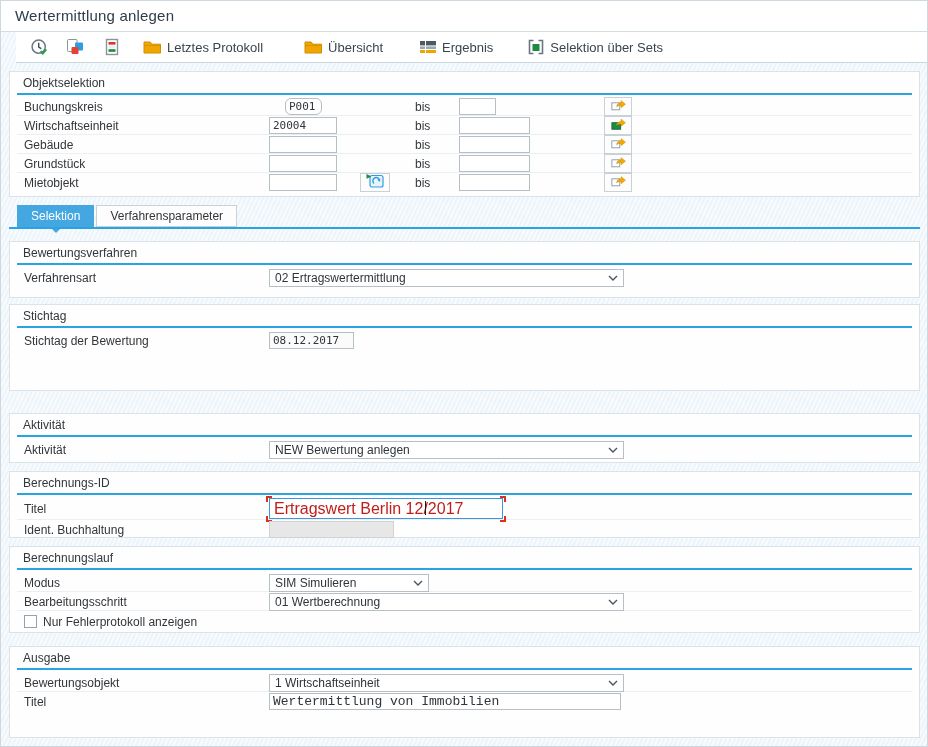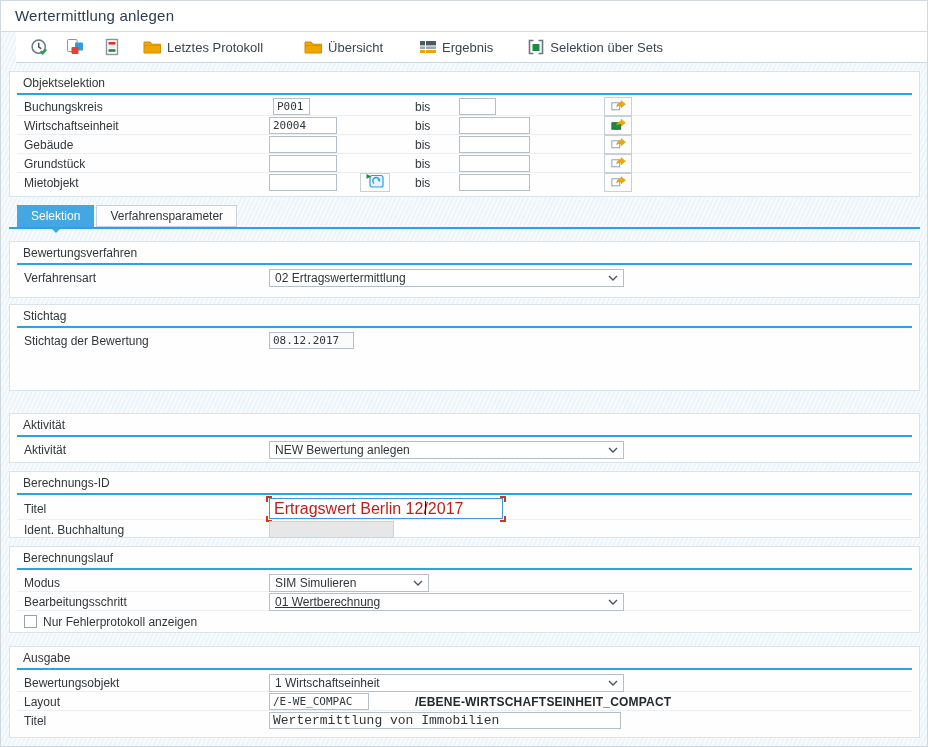"P001" input.ipt { border-radius: none -> 6px; left: 256px -> 268px }
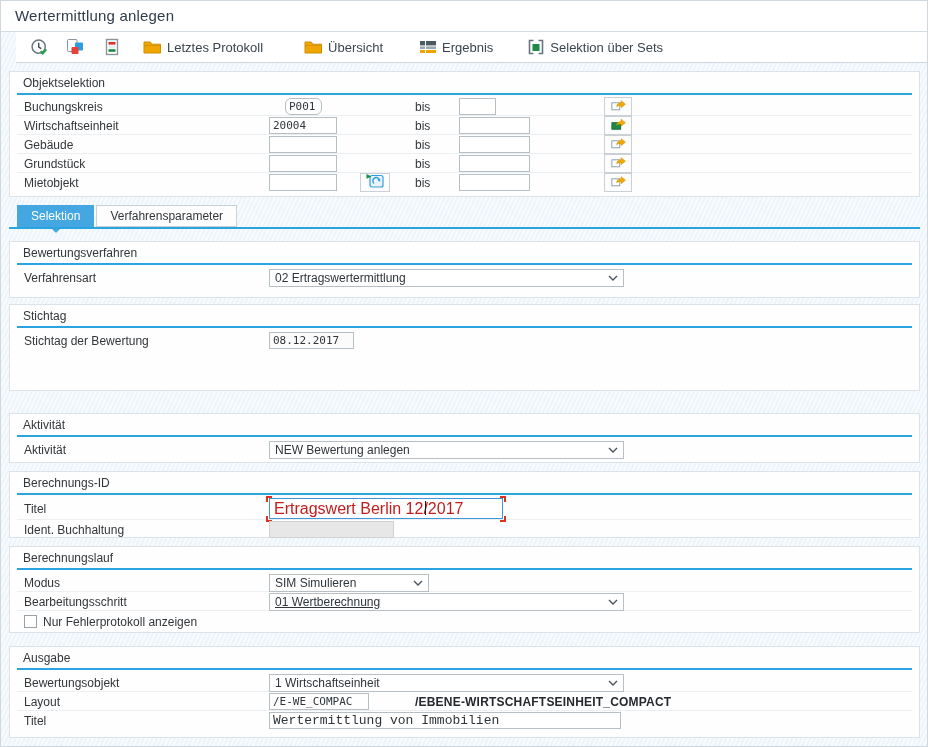"01 Wertberechnung" div.sel { text-decoration: underline -> none }
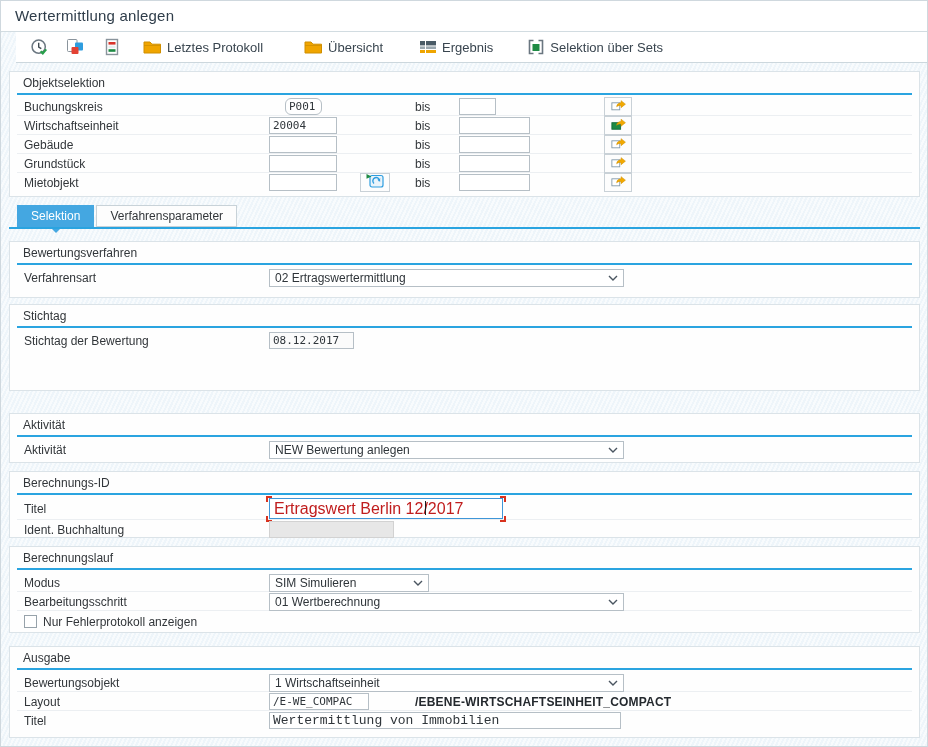"Layout" div.row { html: <div> <span>Layout</span> <input> <span>/EBENE-WIRTSCHAFTSEINHEIT_COMPACT</span> </div> -> none }
